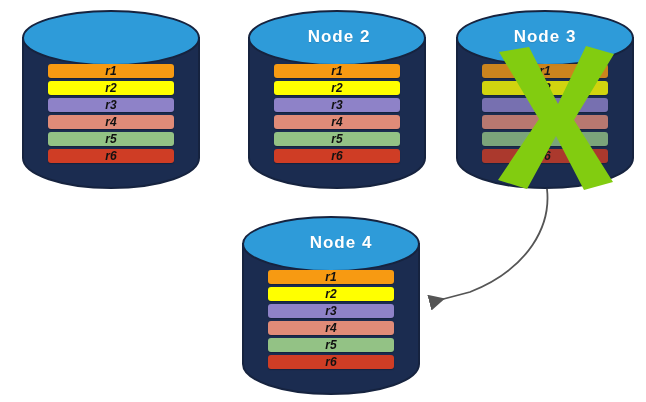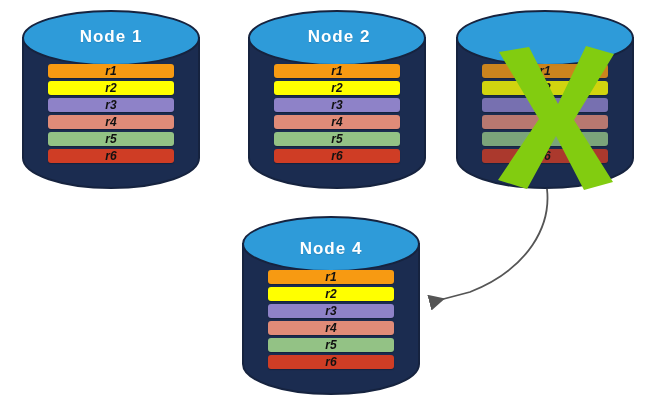"Node 1" div.node-title { html: <div>Node 1</div> -> none }
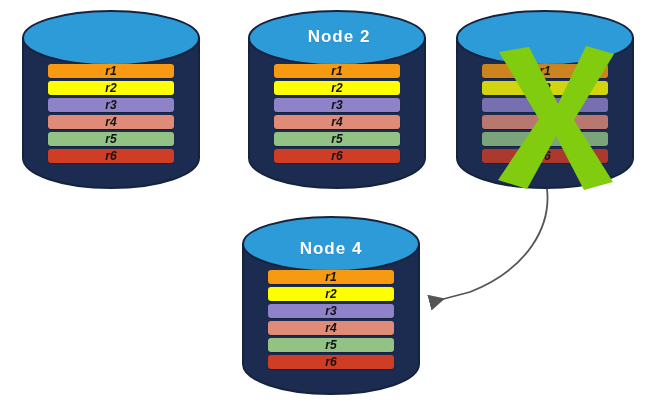"Node 3" div.node-title { html: none -> <div>Node 3</div> }
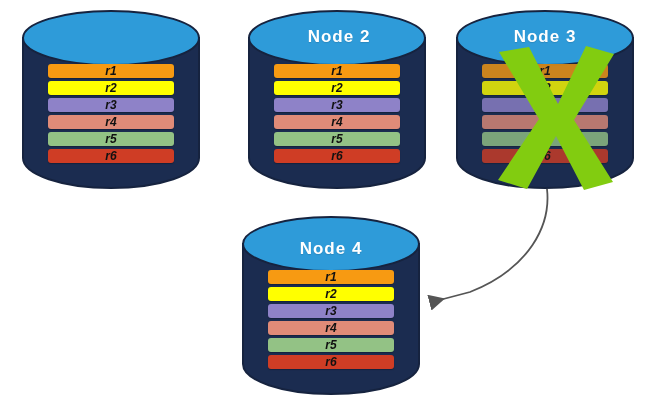"Node 4" div.node-title { padding-left: none -> 10px; top: 26px -> 20px }
